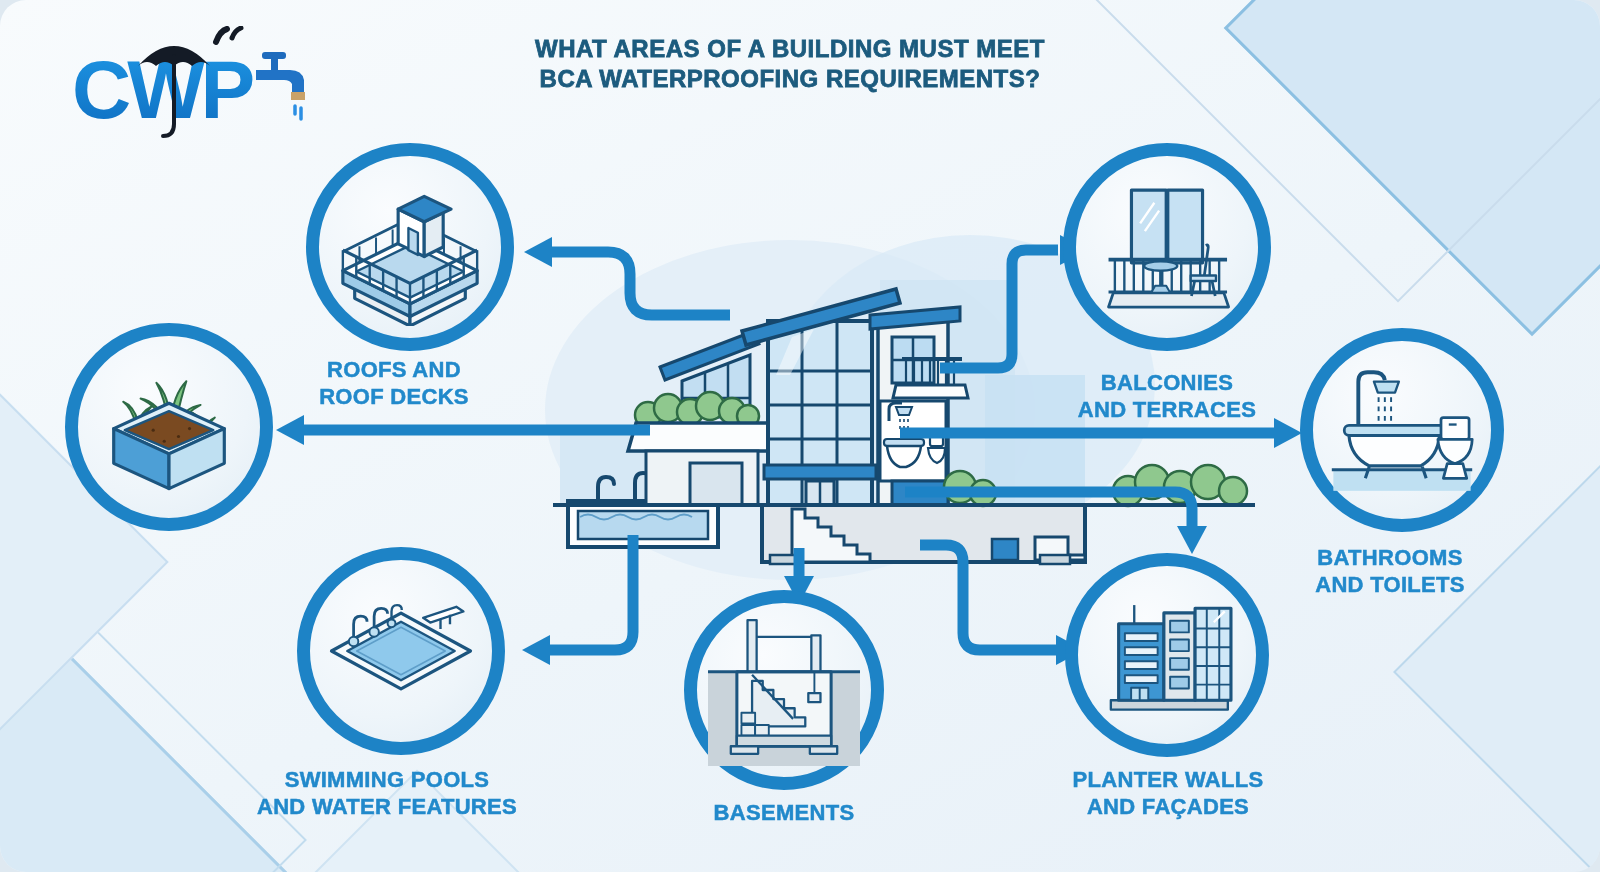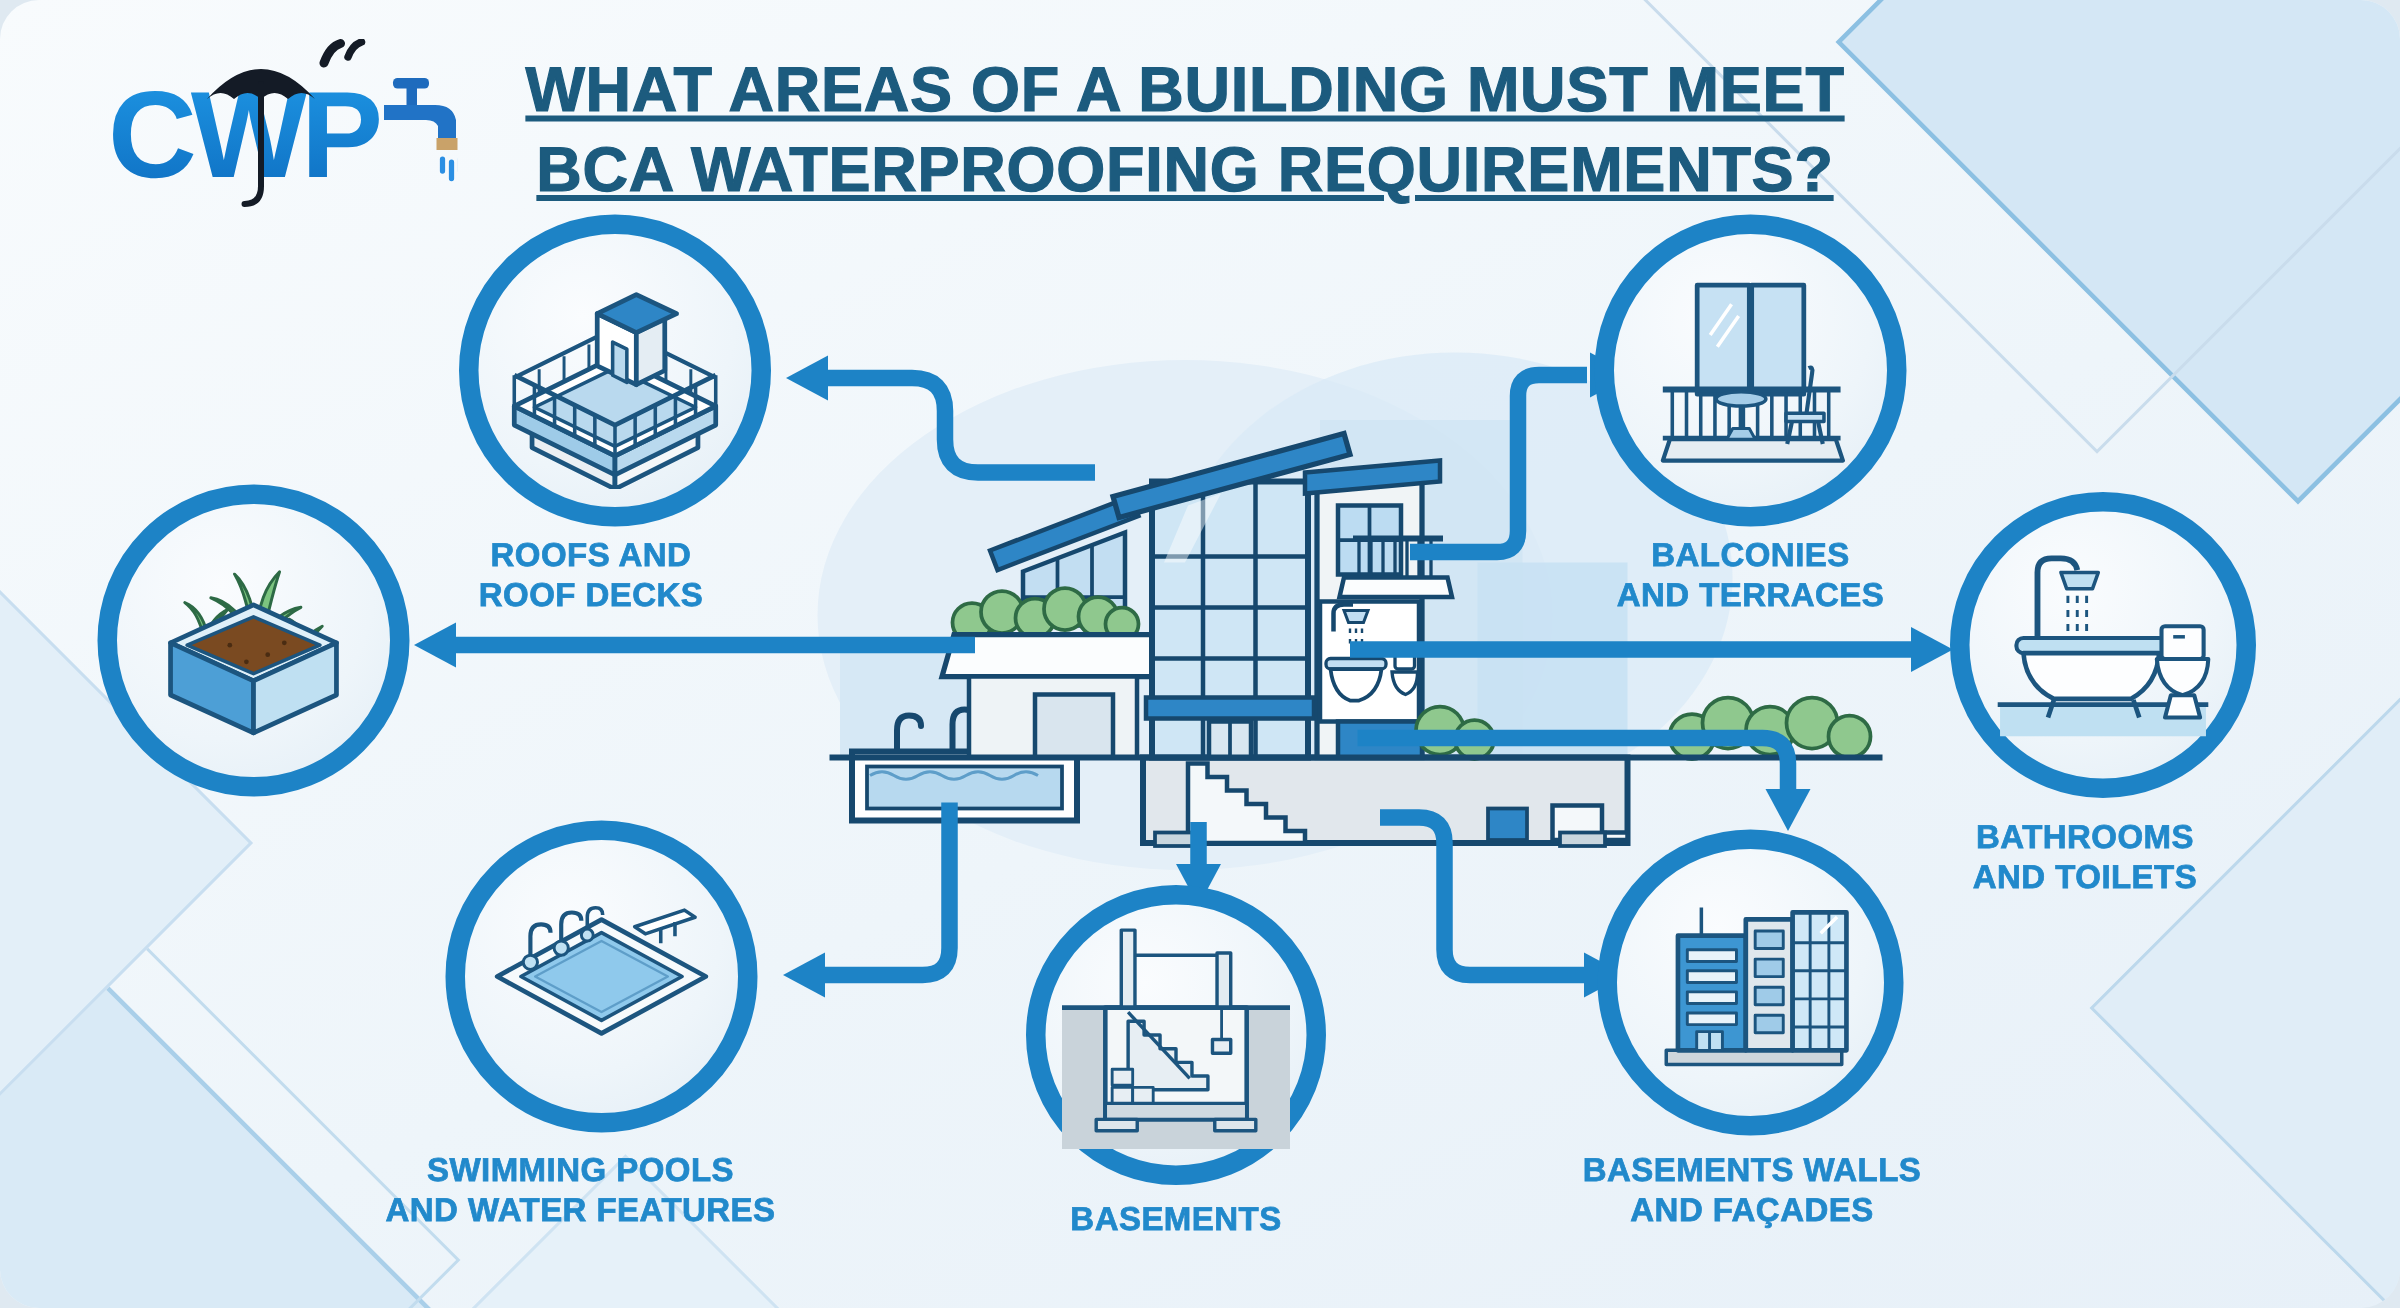"WHAT AREAS OF A BUILDING" .title { font-size: 42px -> 24px; text-decoration: underline -> none }
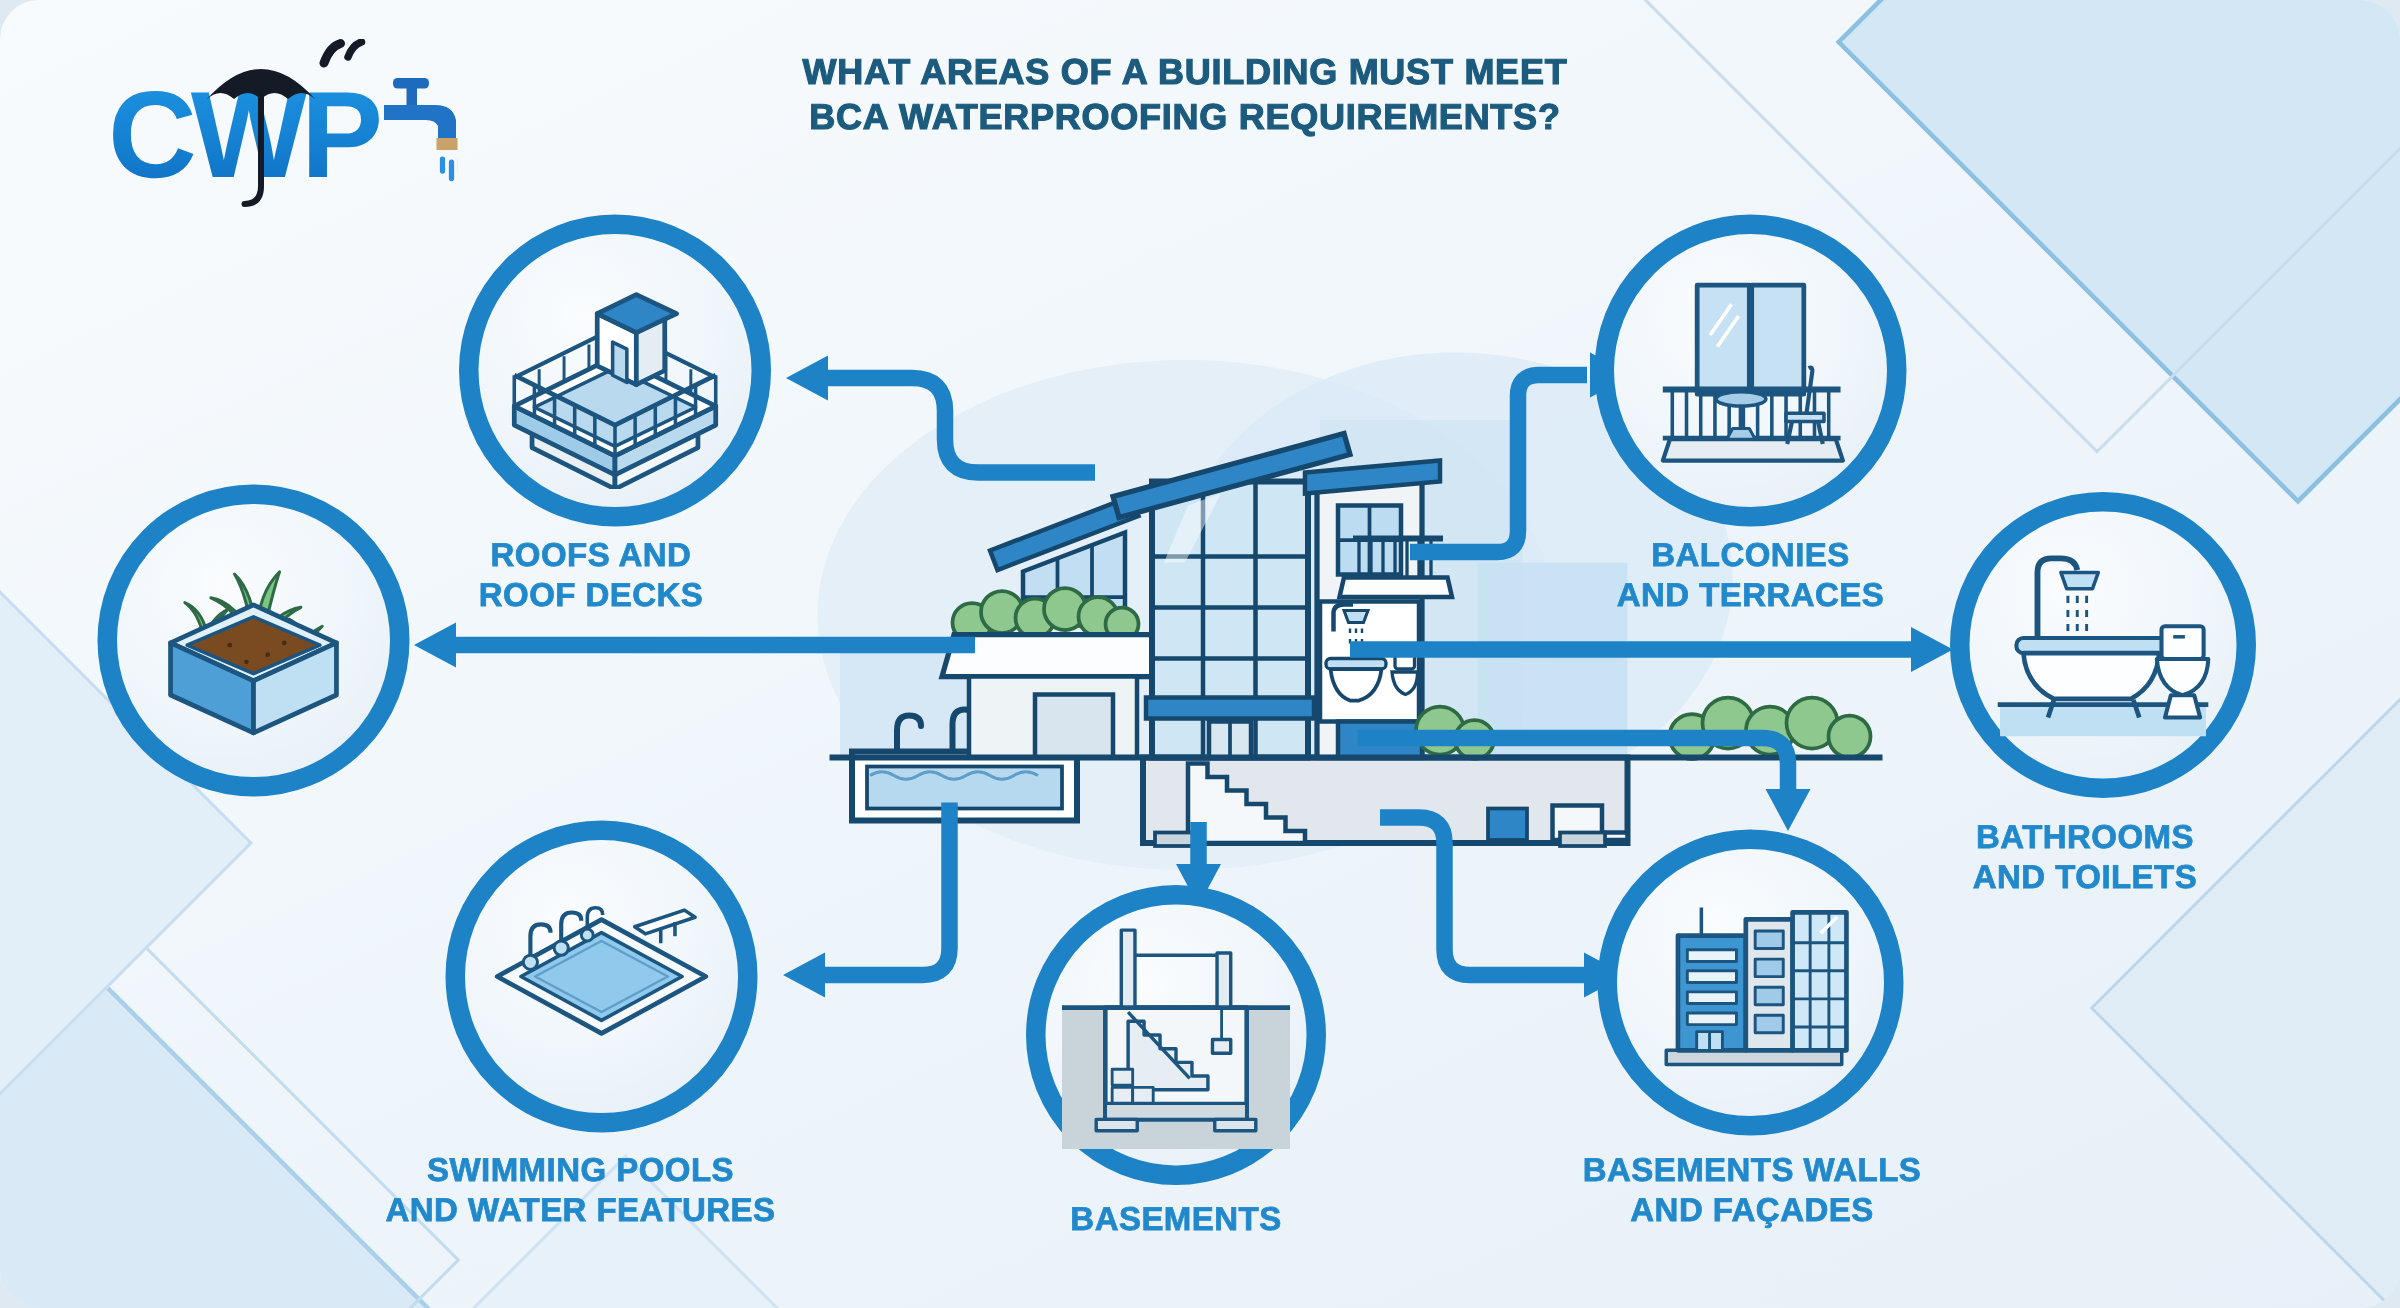"BALCONIES" div.nlabel { top: 357px -> 370px }
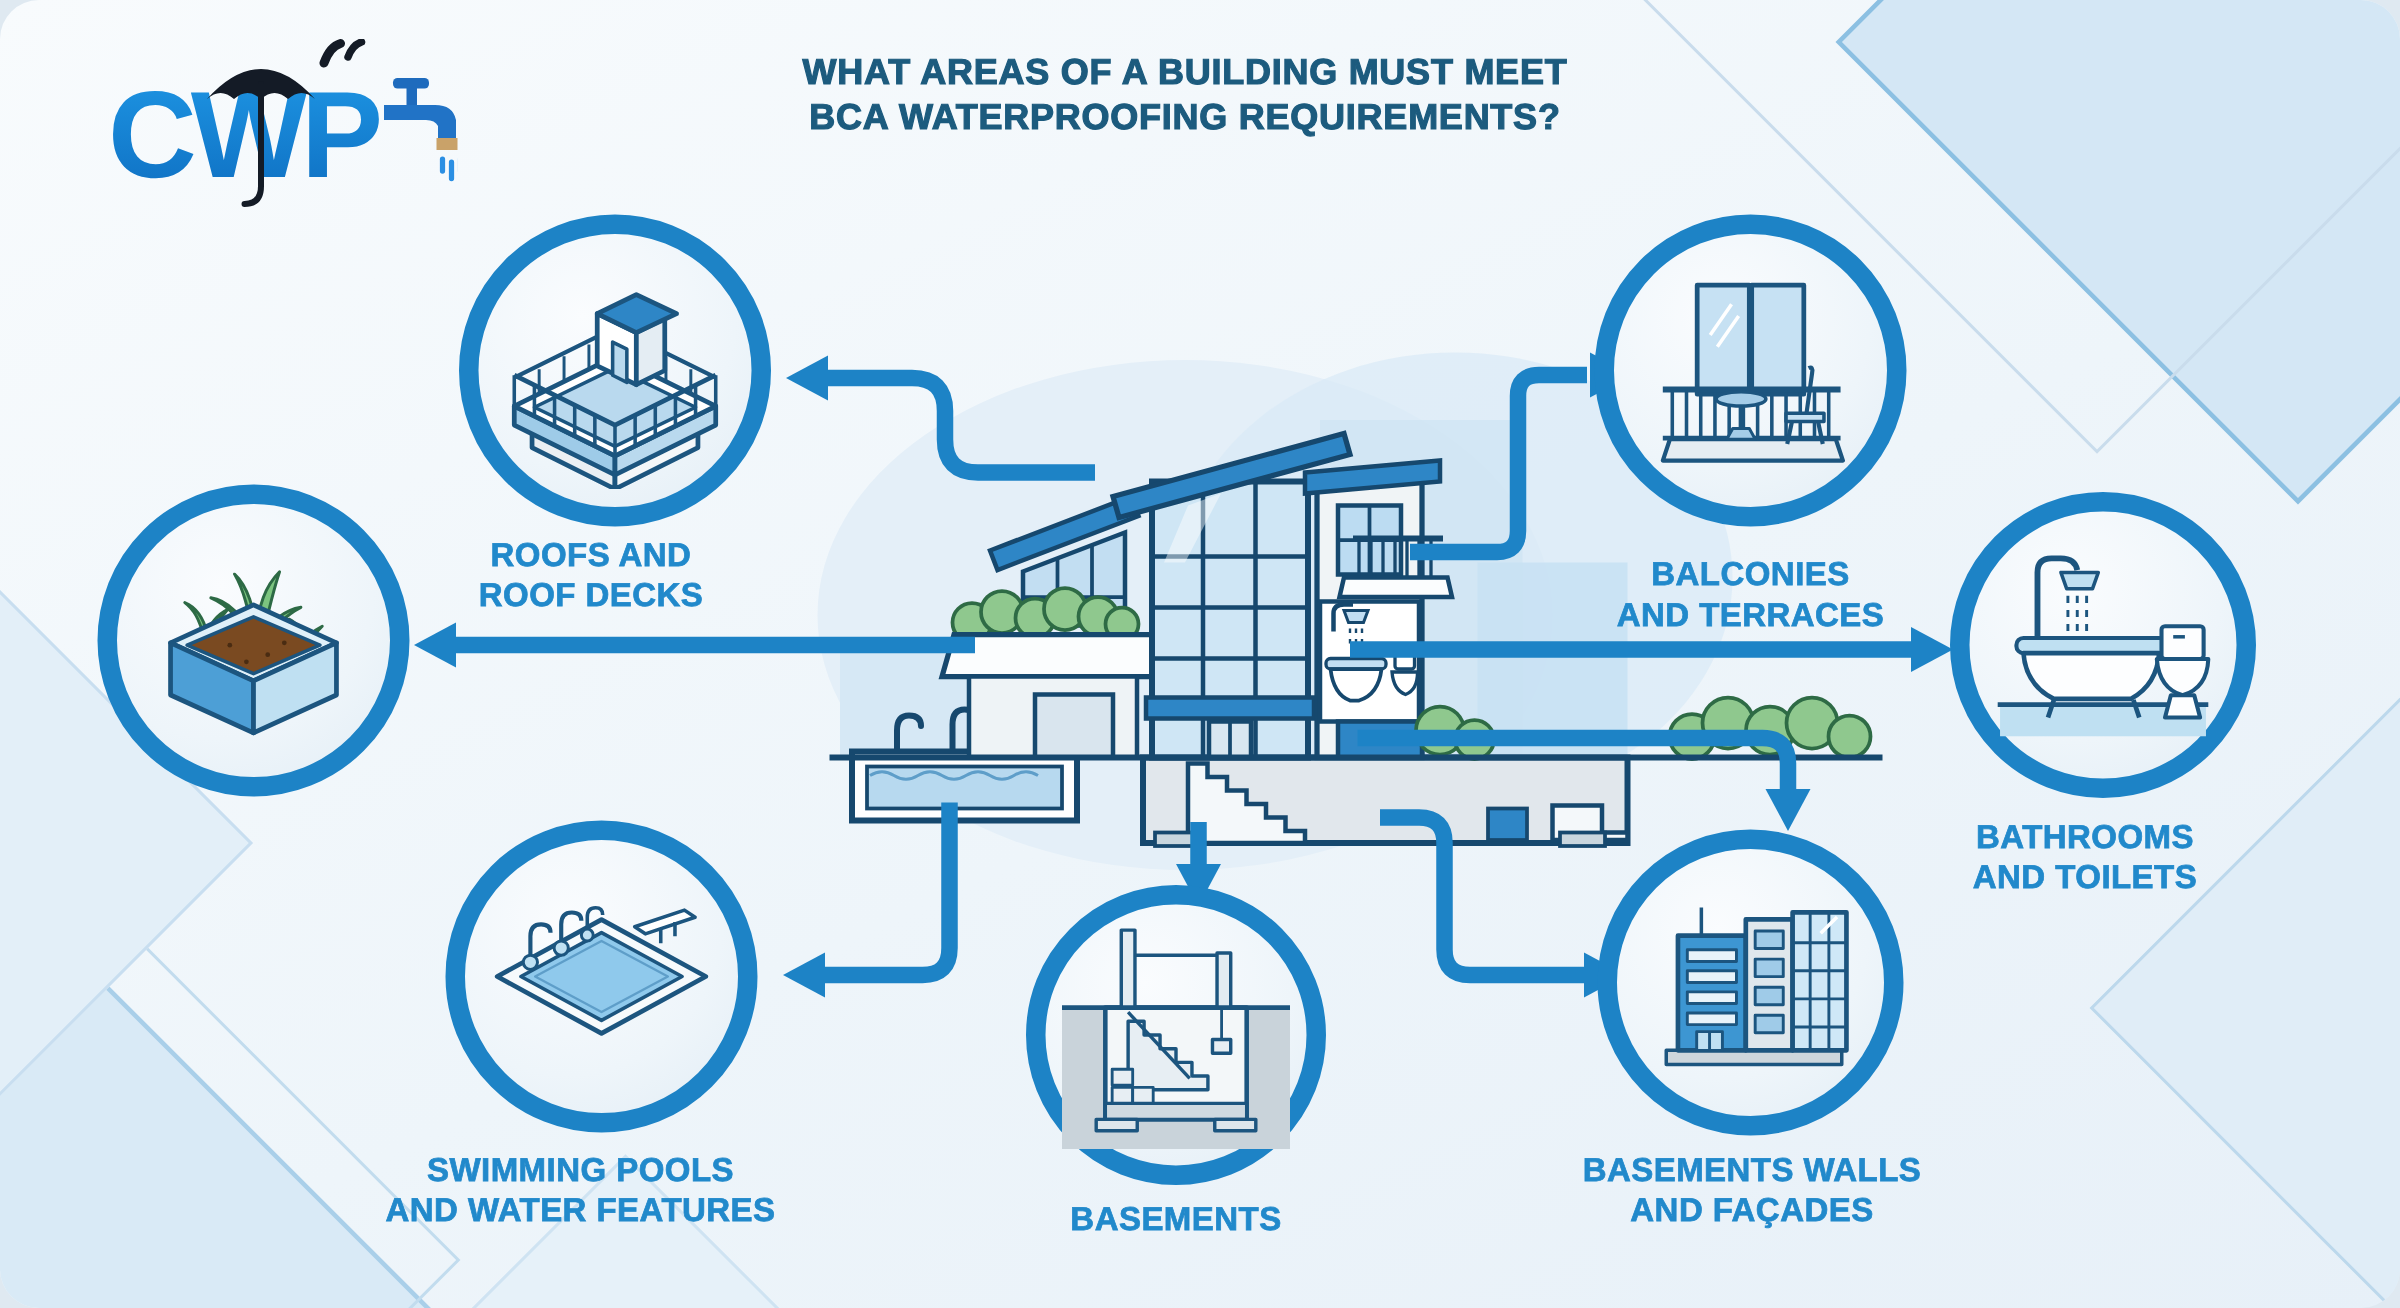"BASEMENTS WALLS" div.nlabel { text: BASEMENTS -> PLANTER }
